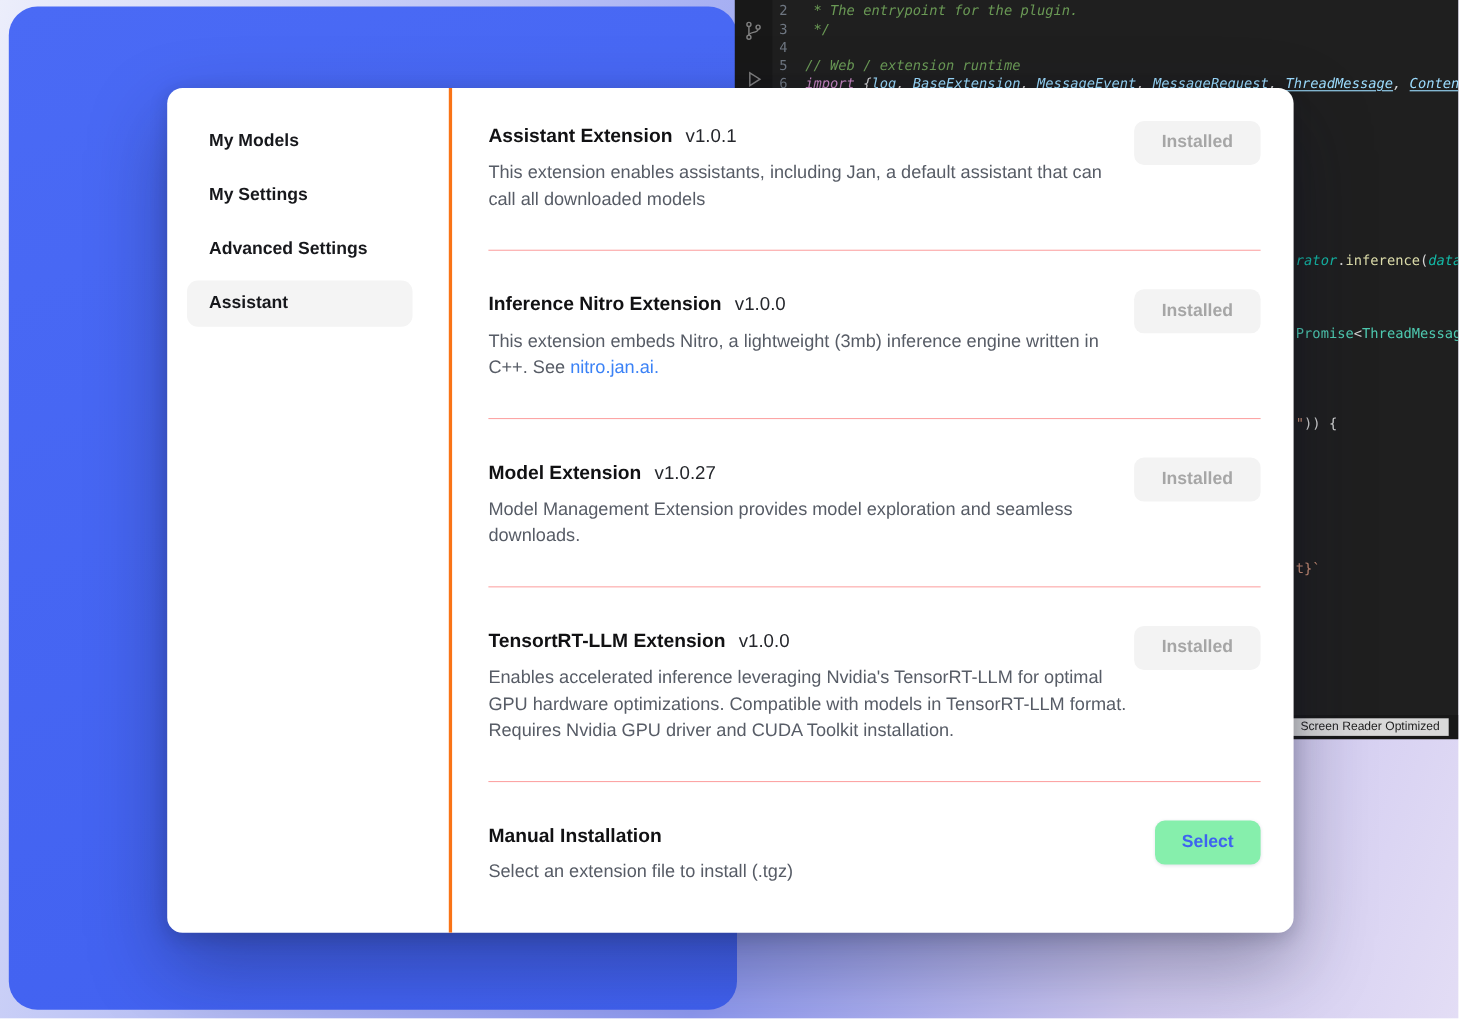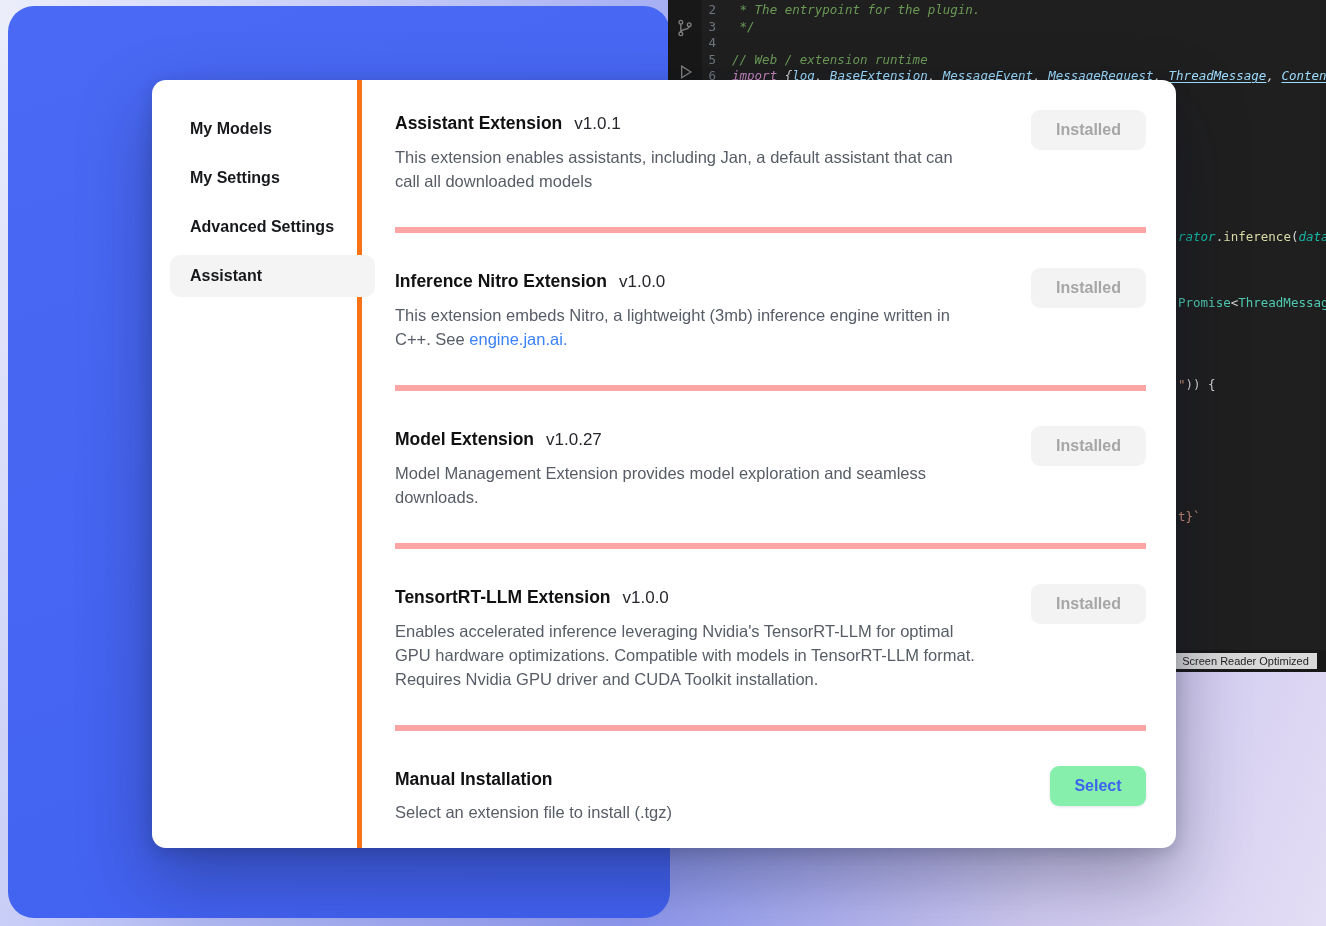"My Models" .sidebar { border-right: 5px solid #f97316 -> 3px solid #f97316; width: 210px -> 259px }
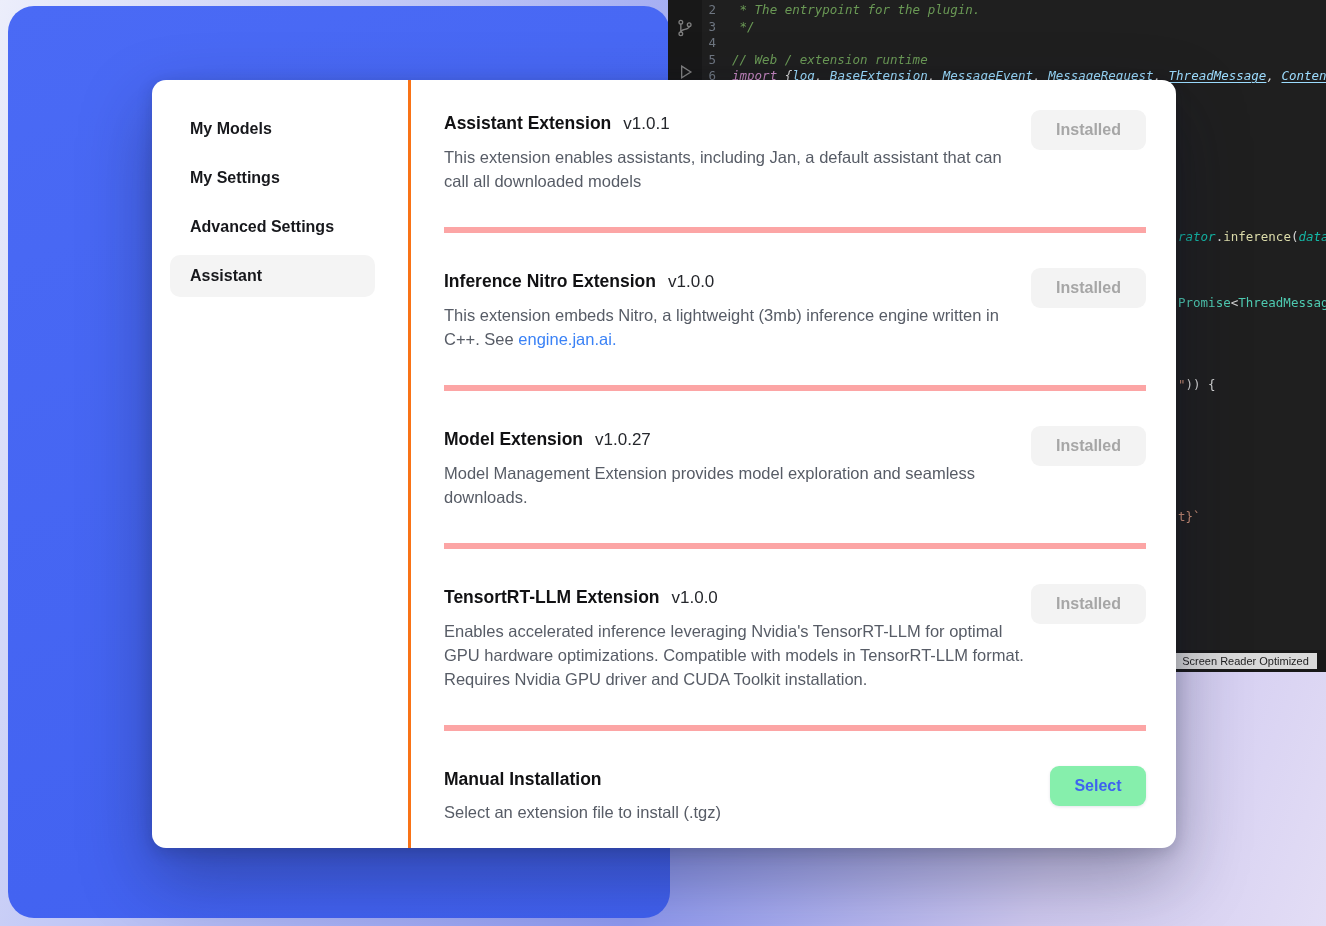"Inference Nitro Extension v1.0.0" .ext-row { border-top: 6px solid #fca5a5 -> 1px solid #fca5a5 }
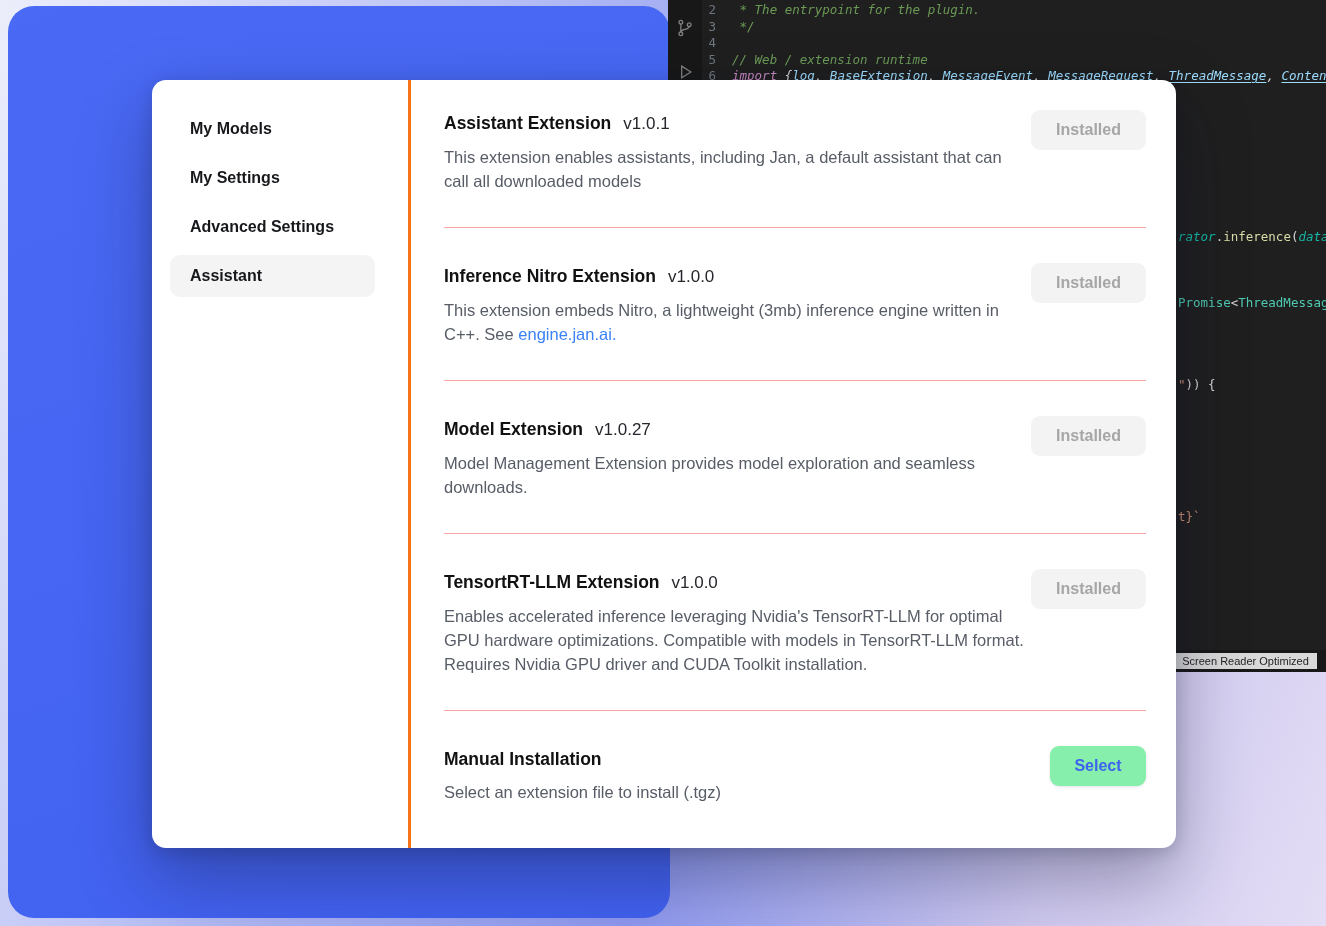"engine.jan.ai." a.desc-link { text: engine.jan.ai -> nitro.jan.ai }
